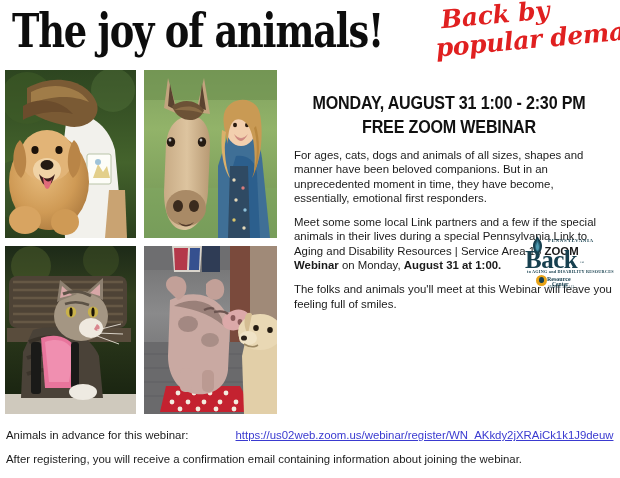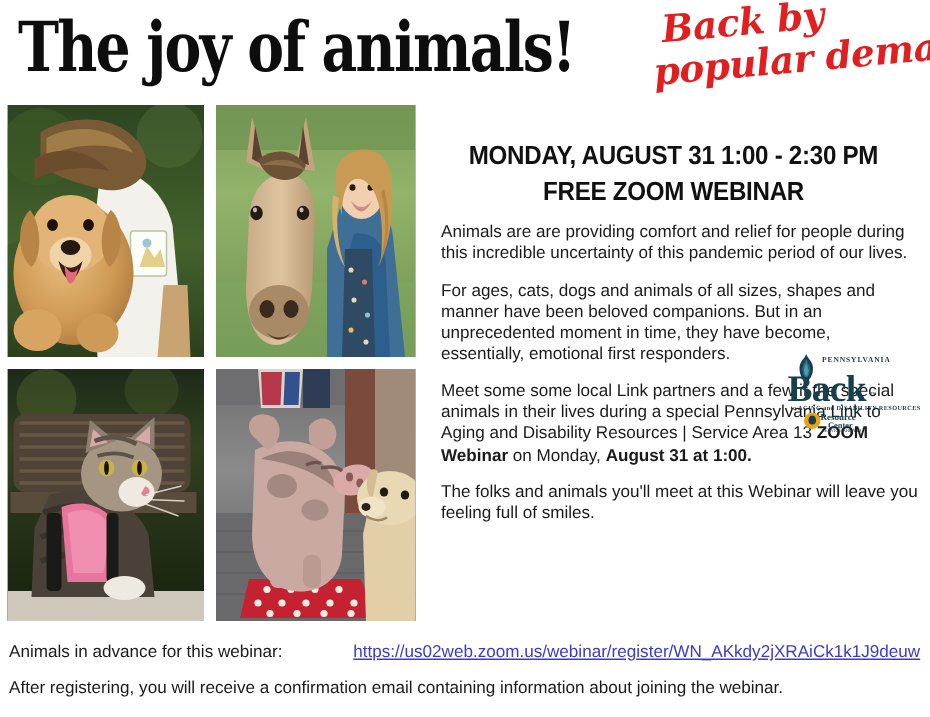"Animals are are providing comfort" p.para { html: <p>Animals are are providing comfort and relief for people during this incredible uncertainty of this pandemic period of our lives.</p> -> none }
